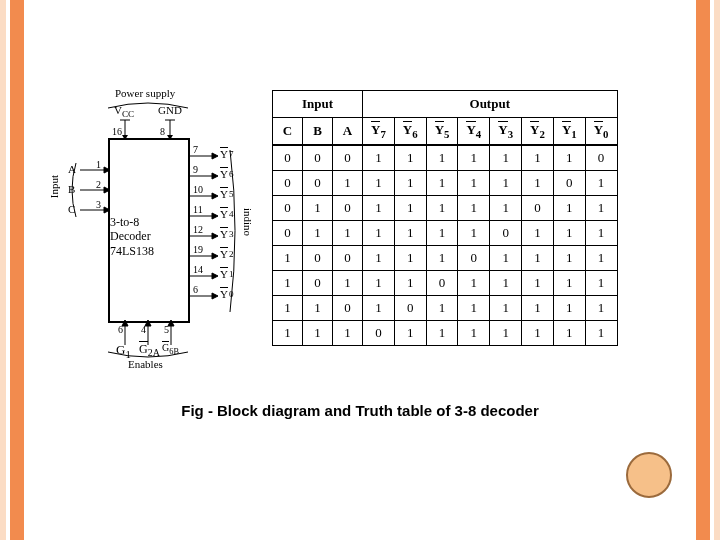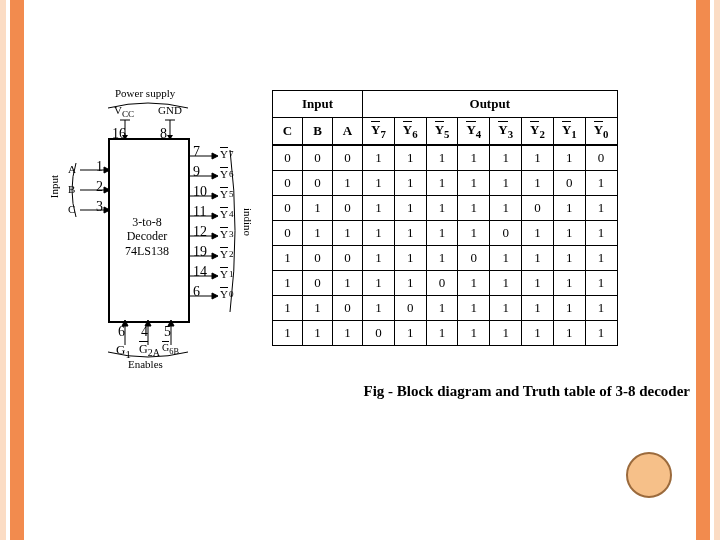"16" .pin-lbl { font-size: 14px -> 10px }
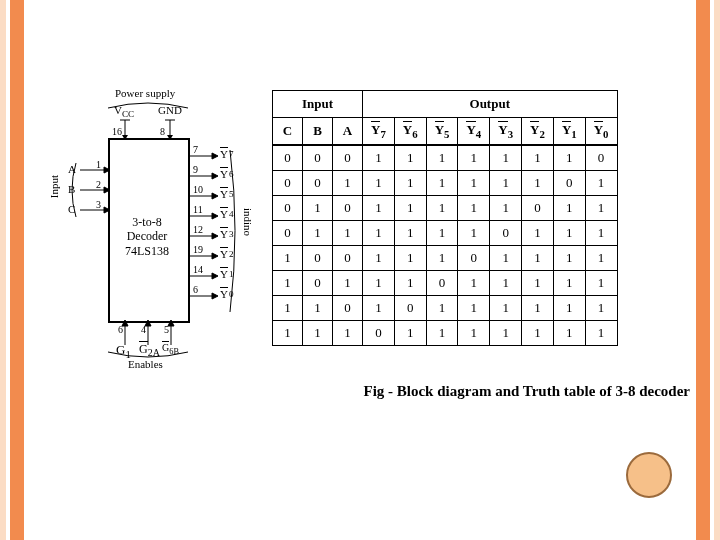"3-to-8" .chip-label { text-align: center -> left }
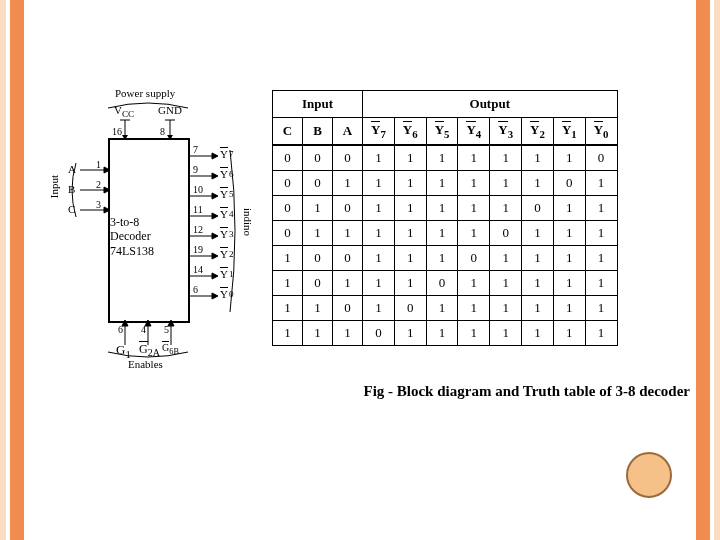"Fig - Block diagram and" .caption { font-family: Liberation Serif, serif -> Liberation Sans, sans-serif; margin-top: 13px -> 32px; text-align: right -> center }
